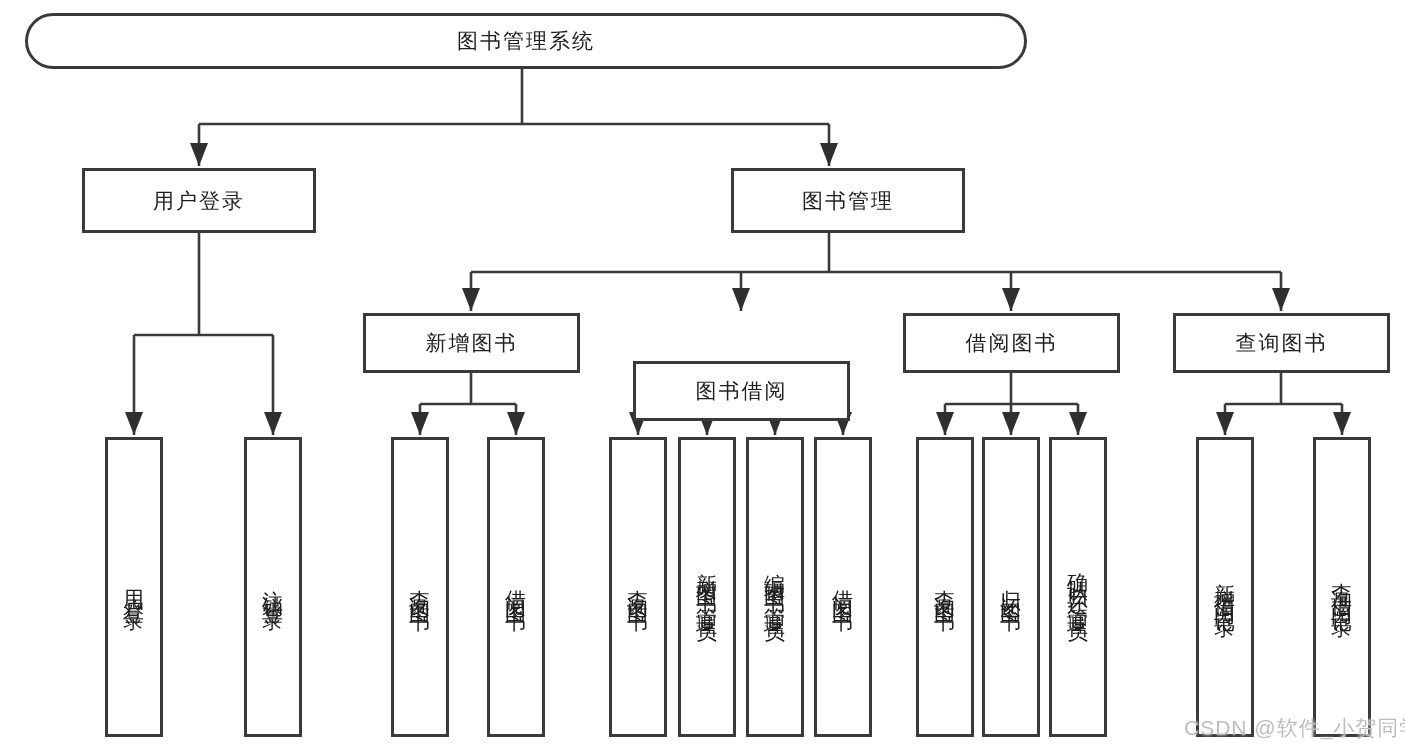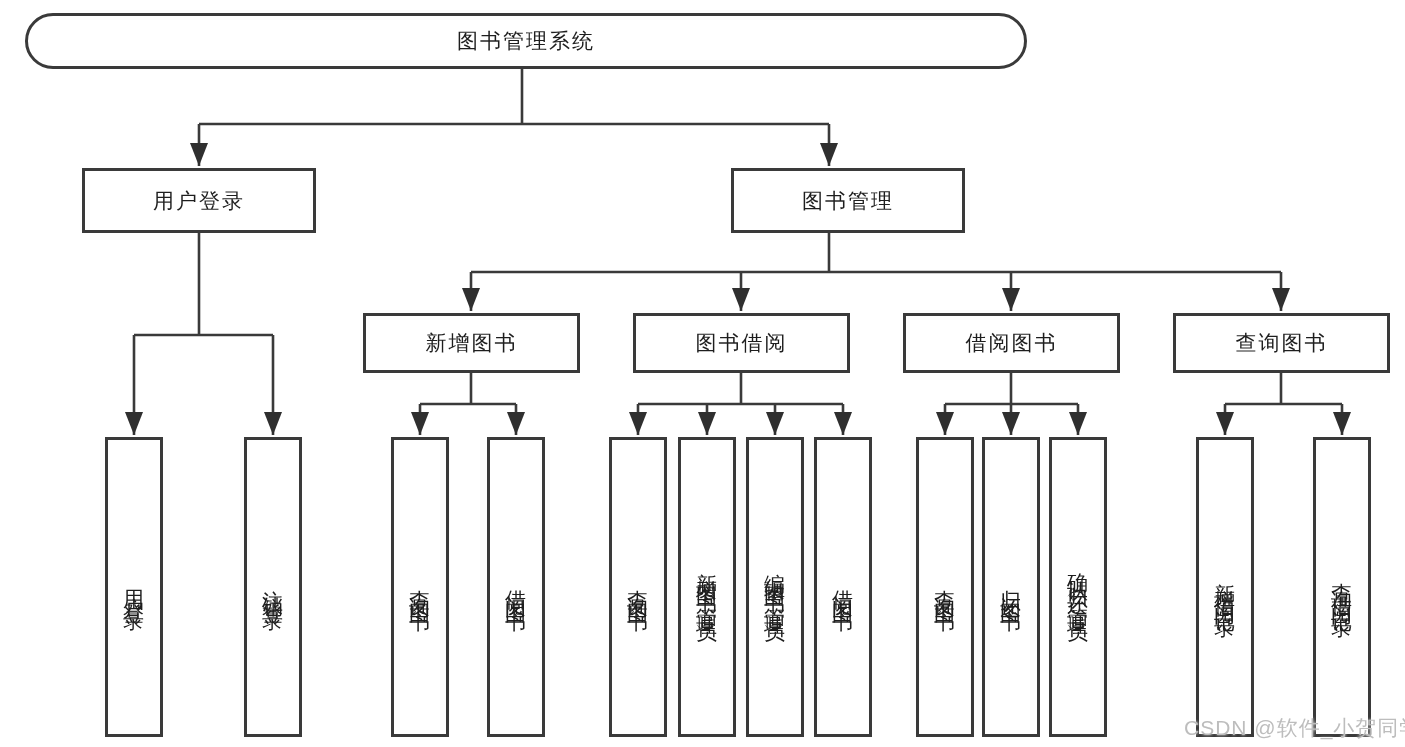"图书借阅" div.node { margin-top: none -> 48px }
